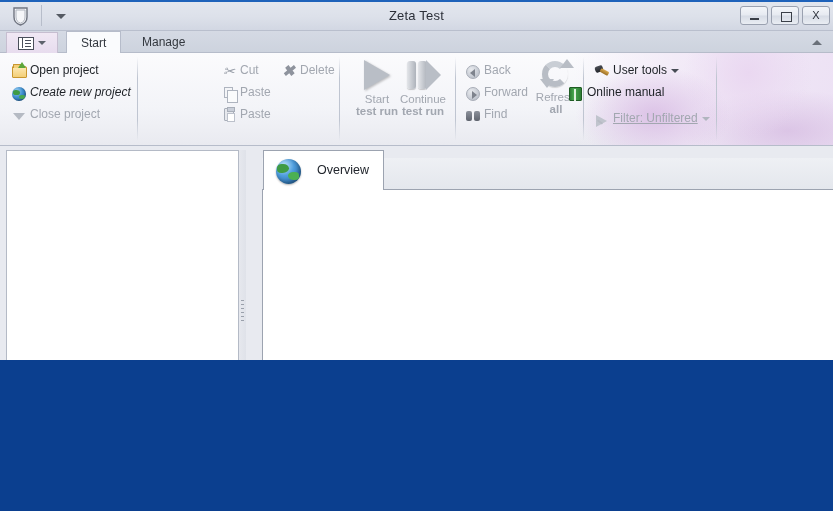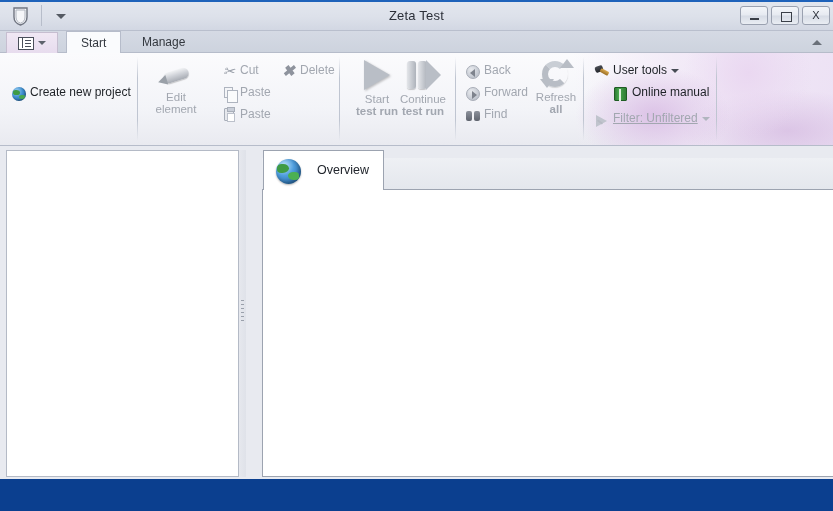"Zeta Test" #window { height: 479px -> 360px }
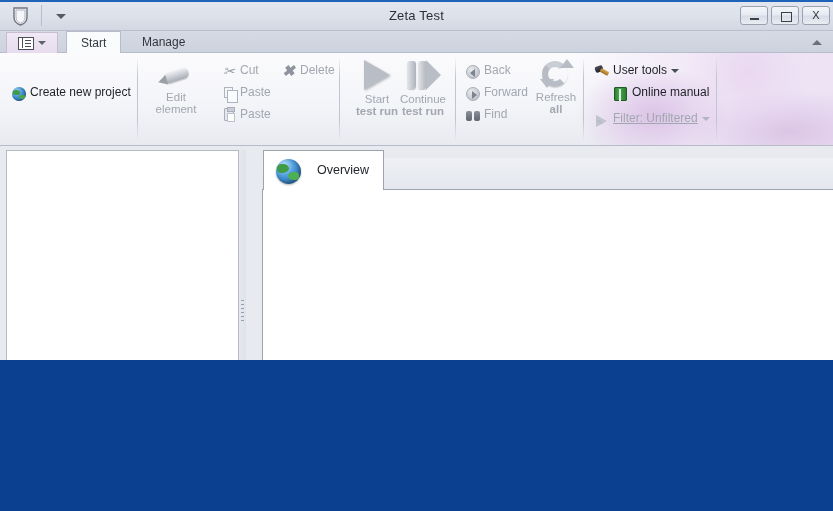"Open project" div.ritem { html: none -> <div> <span> <i></i> </span> <span>Open project</span> </div> }
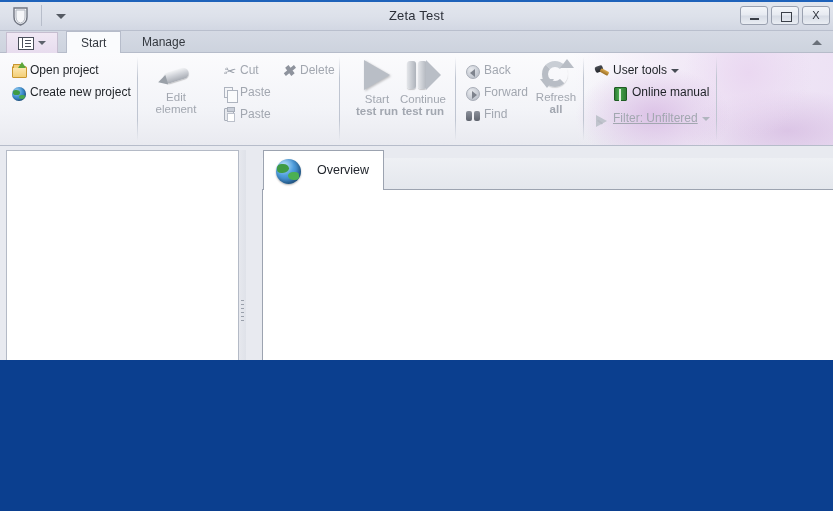"Create new project" div.ritem { font-style: none -> italic }
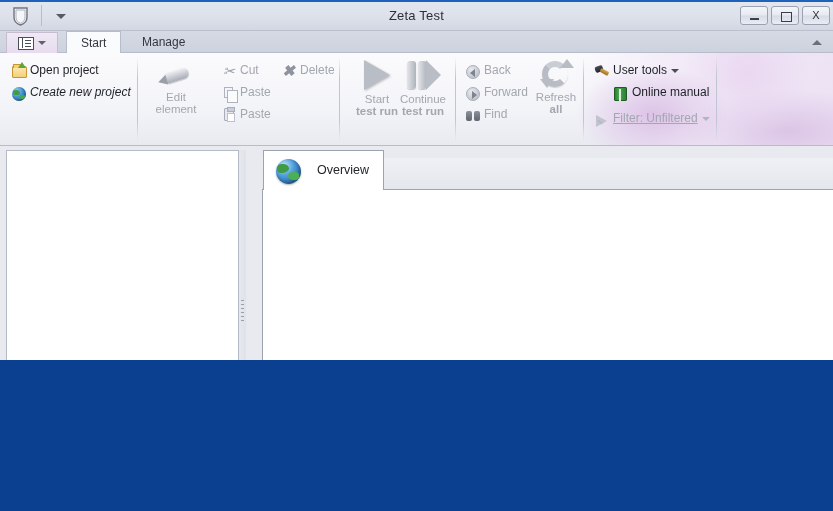"Edit element" div.bigitem { html: <div> <div></div> <span>Edit element</span> </div> -> none }
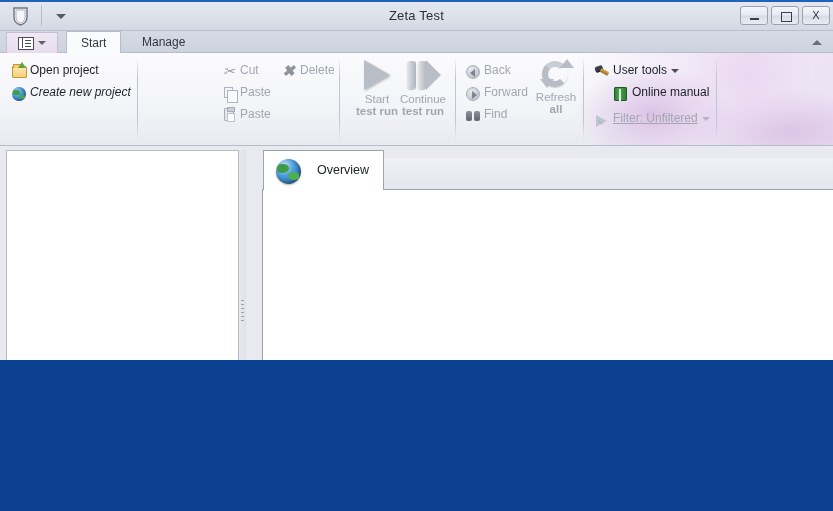"Online manual" div.ritem { left: 610px -> 565px }
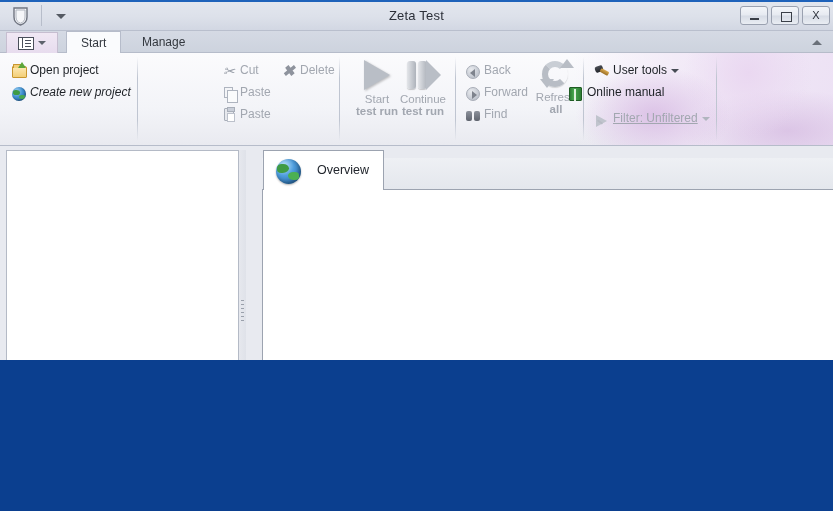"Close project" div.ritem { html: none -> <div> <span> <i></i> </span> <span>Close project</span> </div> }
